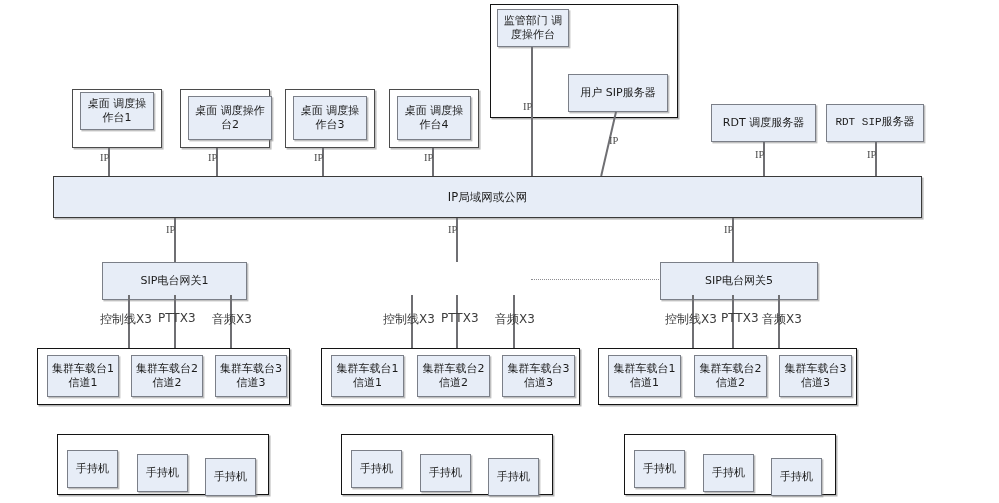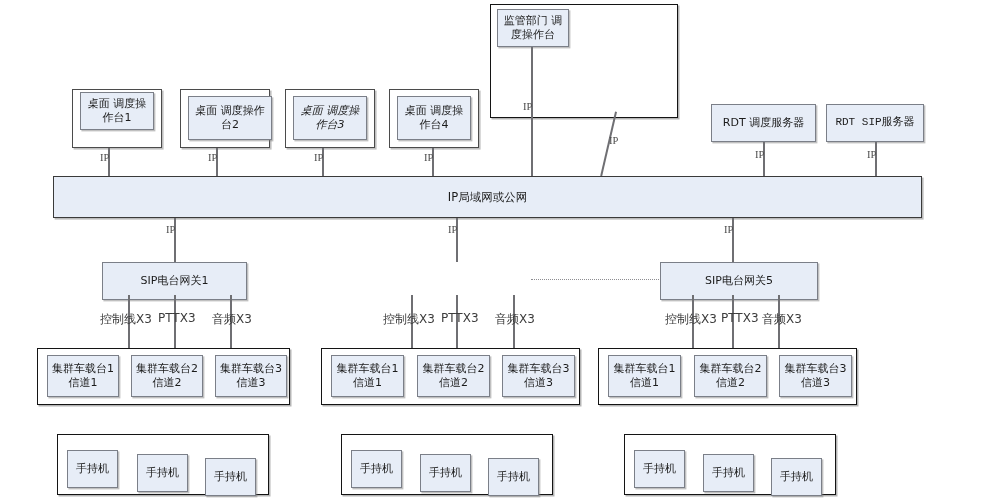"用户 SIP服务器" div.abs { html: none -> <div>用户 SIP服务器</div> }
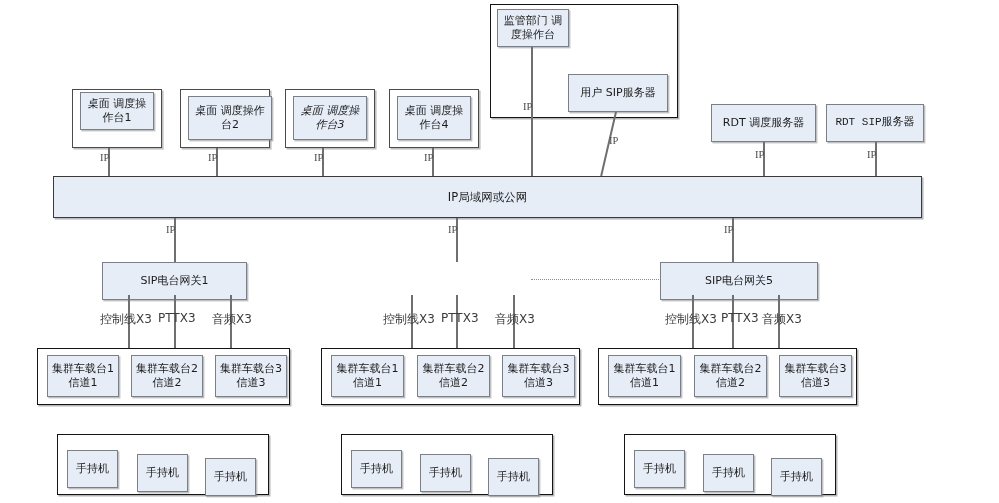"桌面 调度操作台3" div.abs { font-style: italic -> none }
